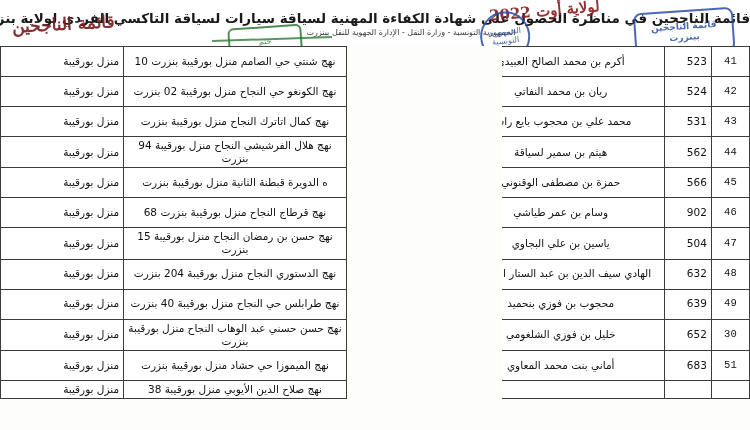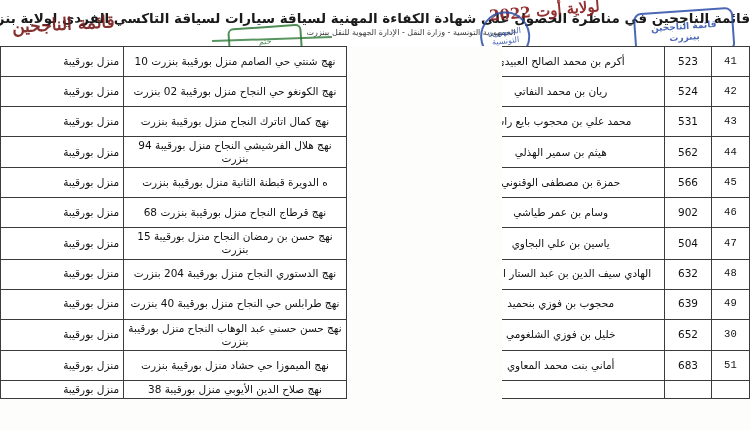"523" .c-code { text-align: center -> right }
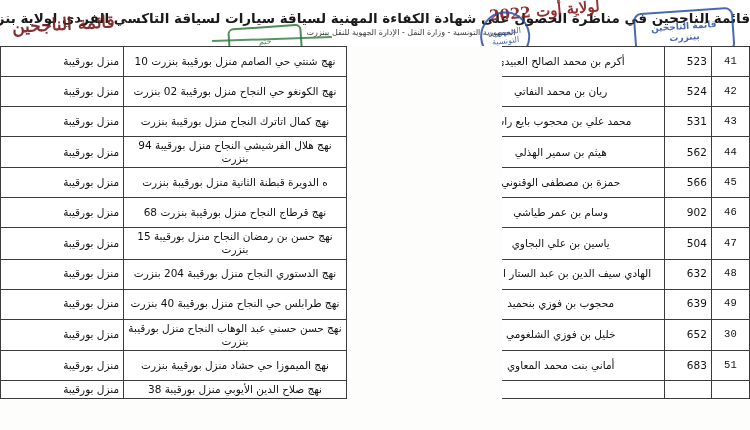"هيثم بن سمير الهذلي" td.c-name { text: الهذلي -> لسياقة }
